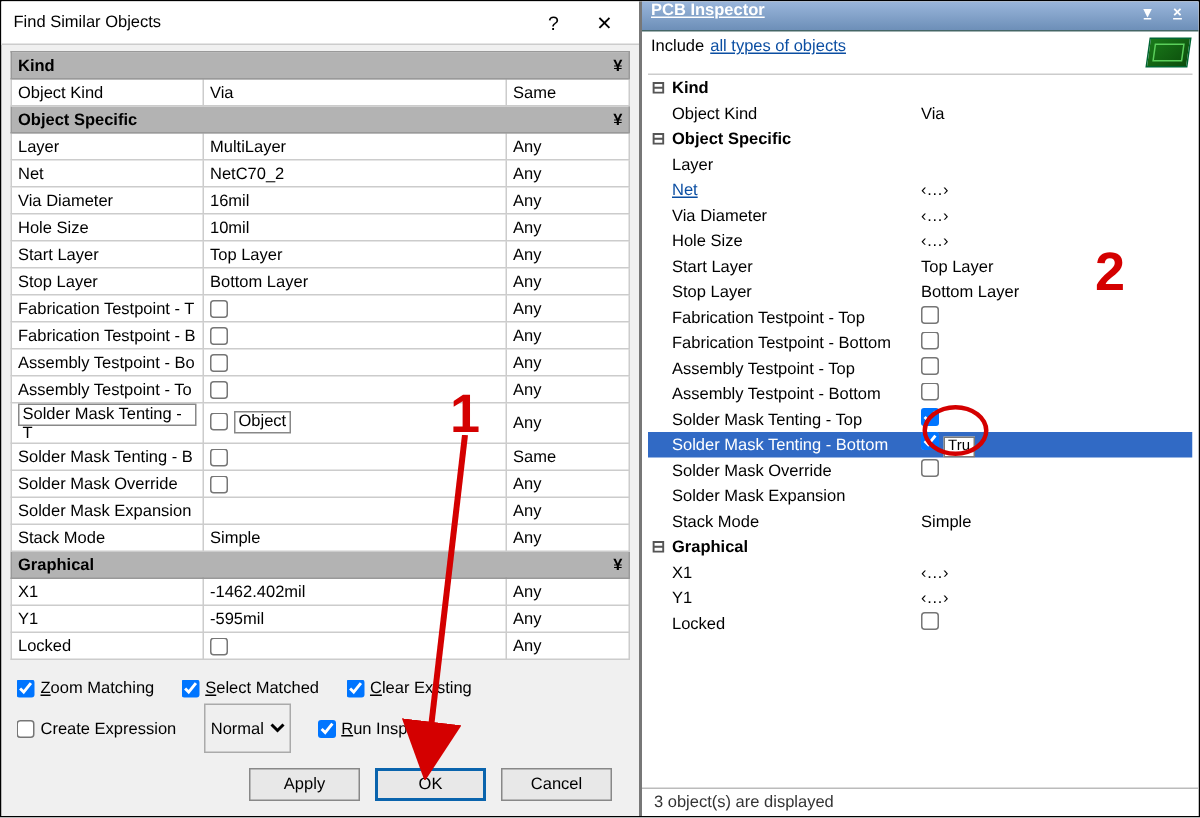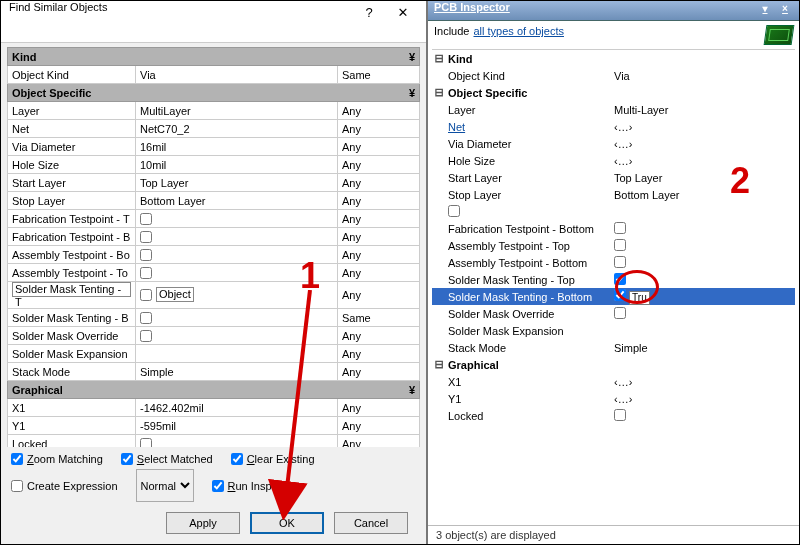"Find Similar Objects" .titlebar { align-items: flex-start -> center; height: 42px -> 29px }
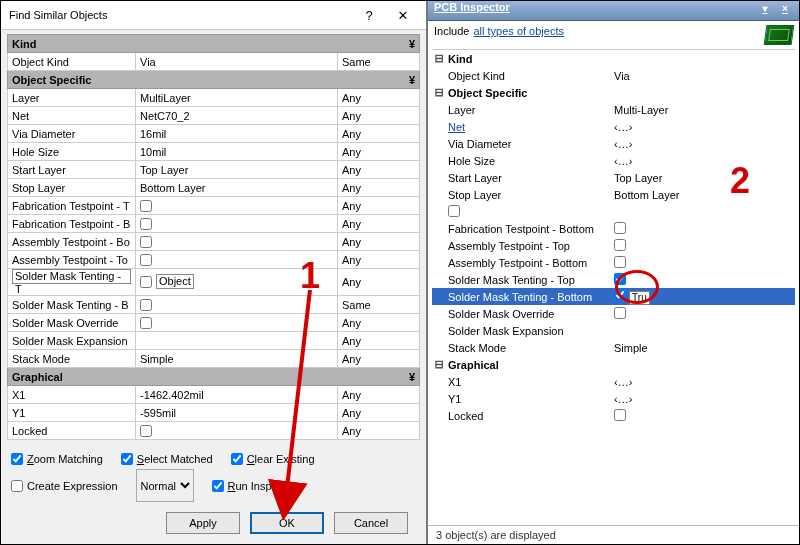"Multi-Layer" div.vcol { html: <div>Multi-Layer</div> -> none }
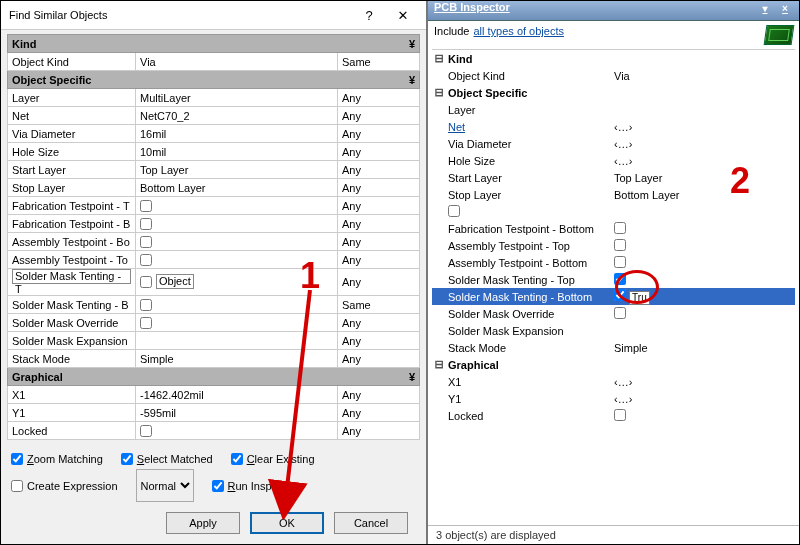"Fabrication Testpoint - Top" div.ncol { html: none -> <div>Fabrication Testpoint - Top</div> }
